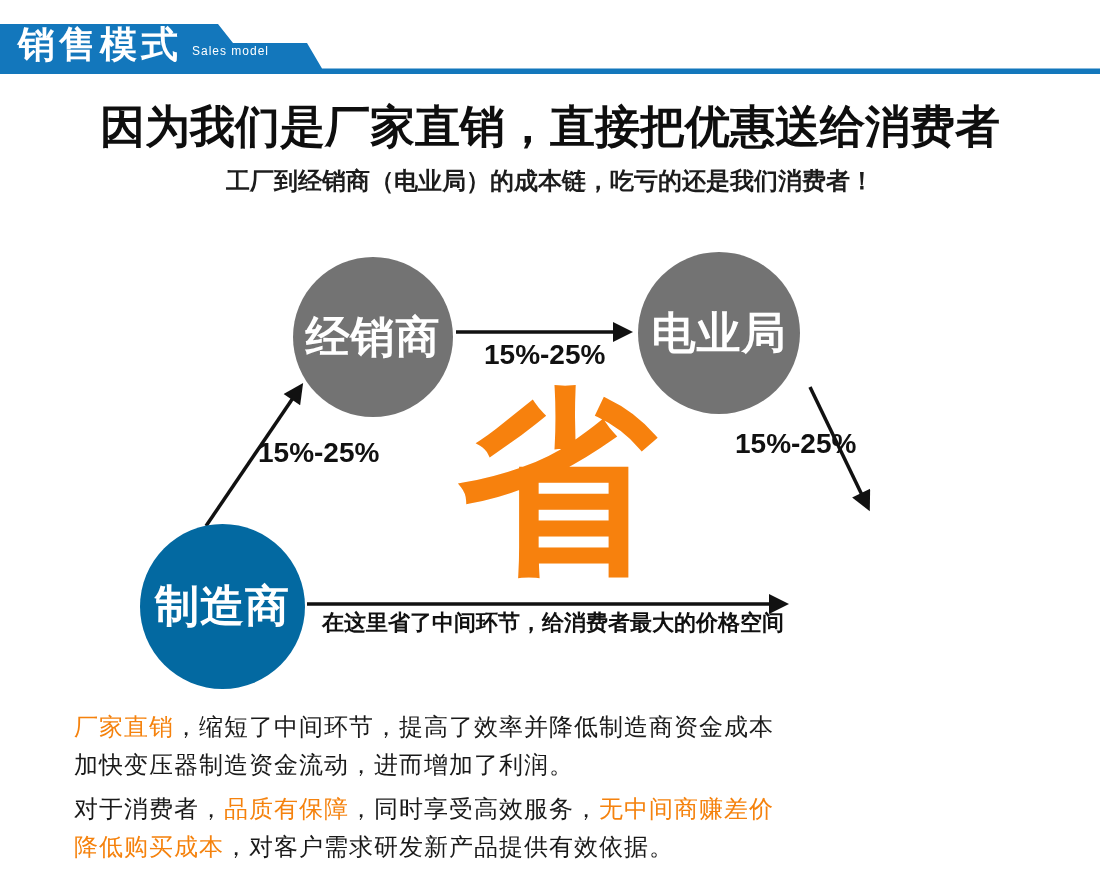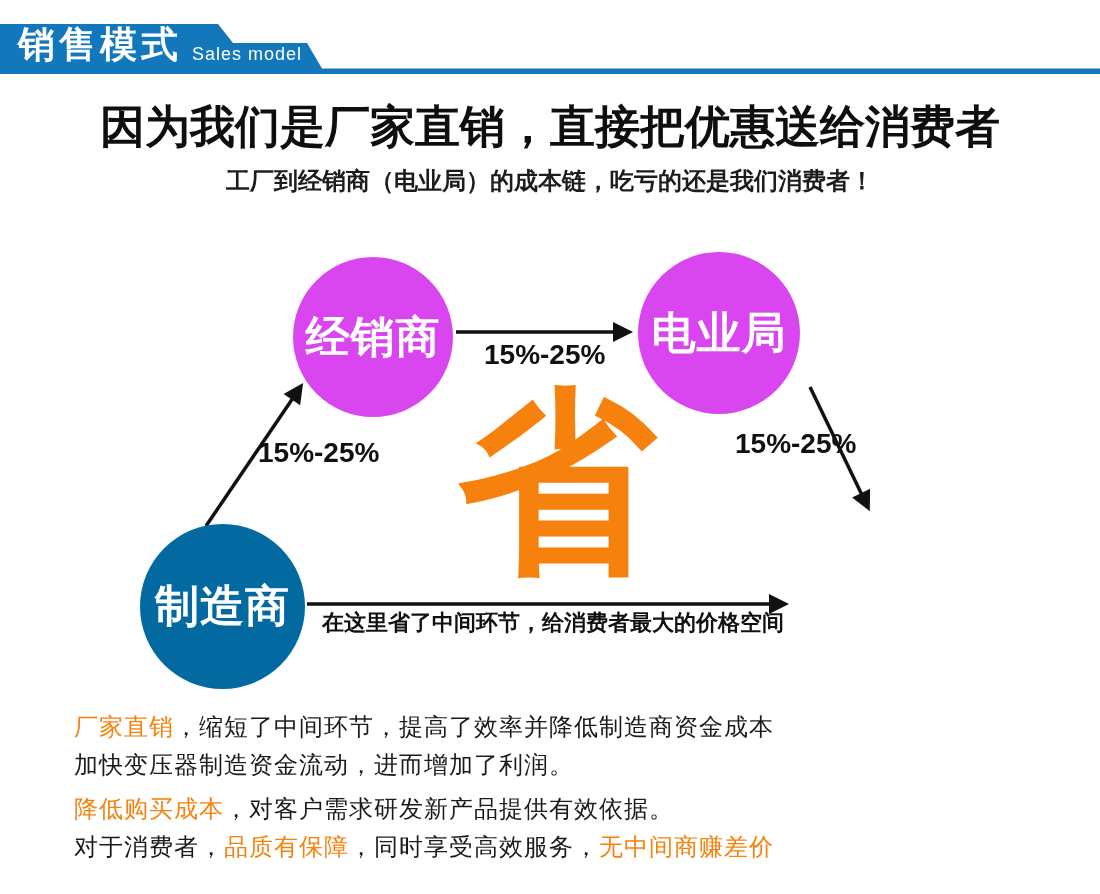"Sales model" .hdr-en { font-size: 18px -> 12px }
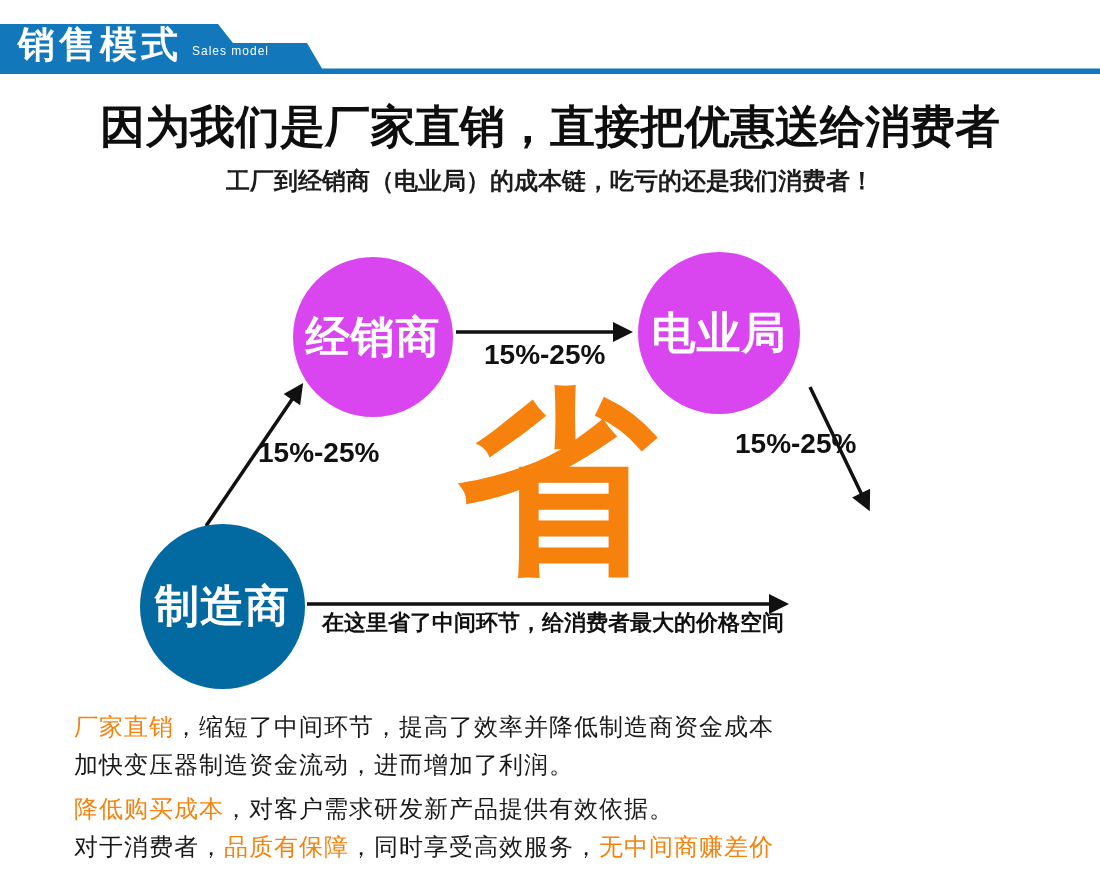"经销商" .node-orange { background: #d946ef -> #737373 }
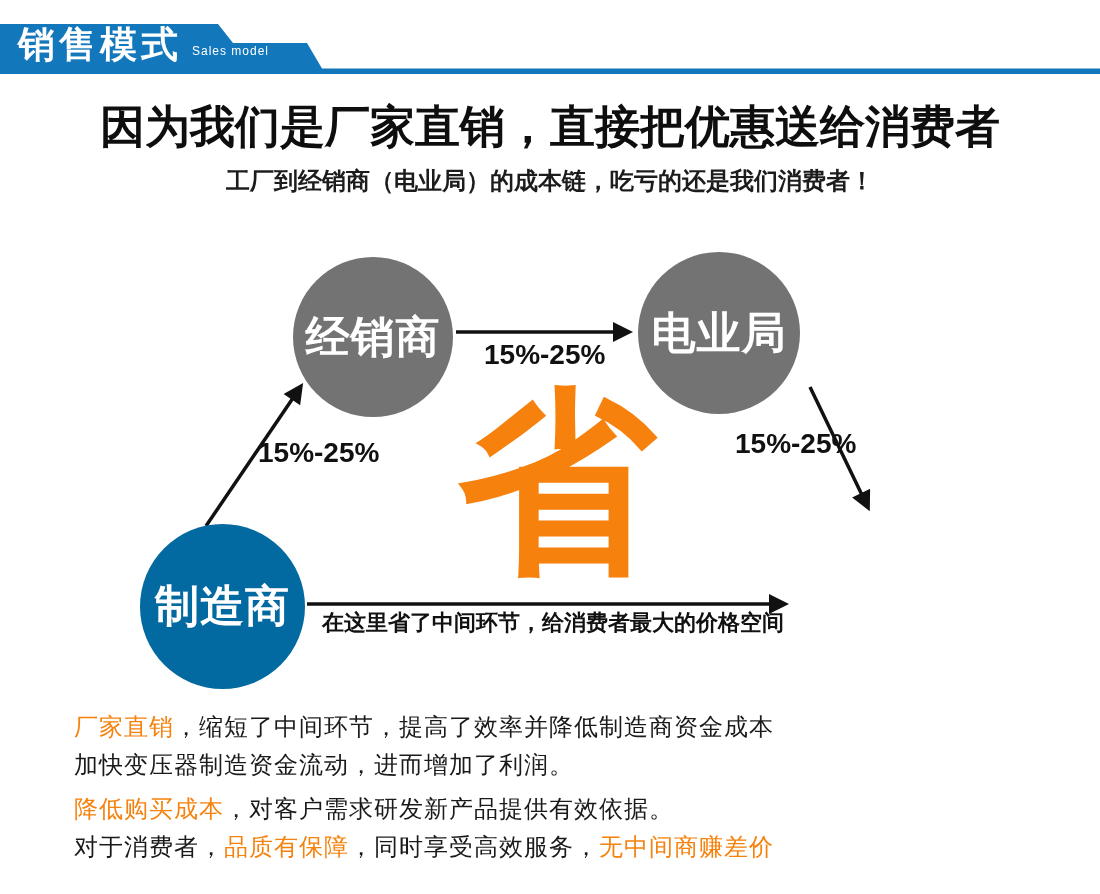"降低购买成本，对客户需求研发新产品提供有效依据。" div { order: before "对于消费者，品质有保障，同时享受高效服务，无中间商赚差价" -> after "对于消费者，品质有保障，同时享受高效服务，无中间商赚差价" }
